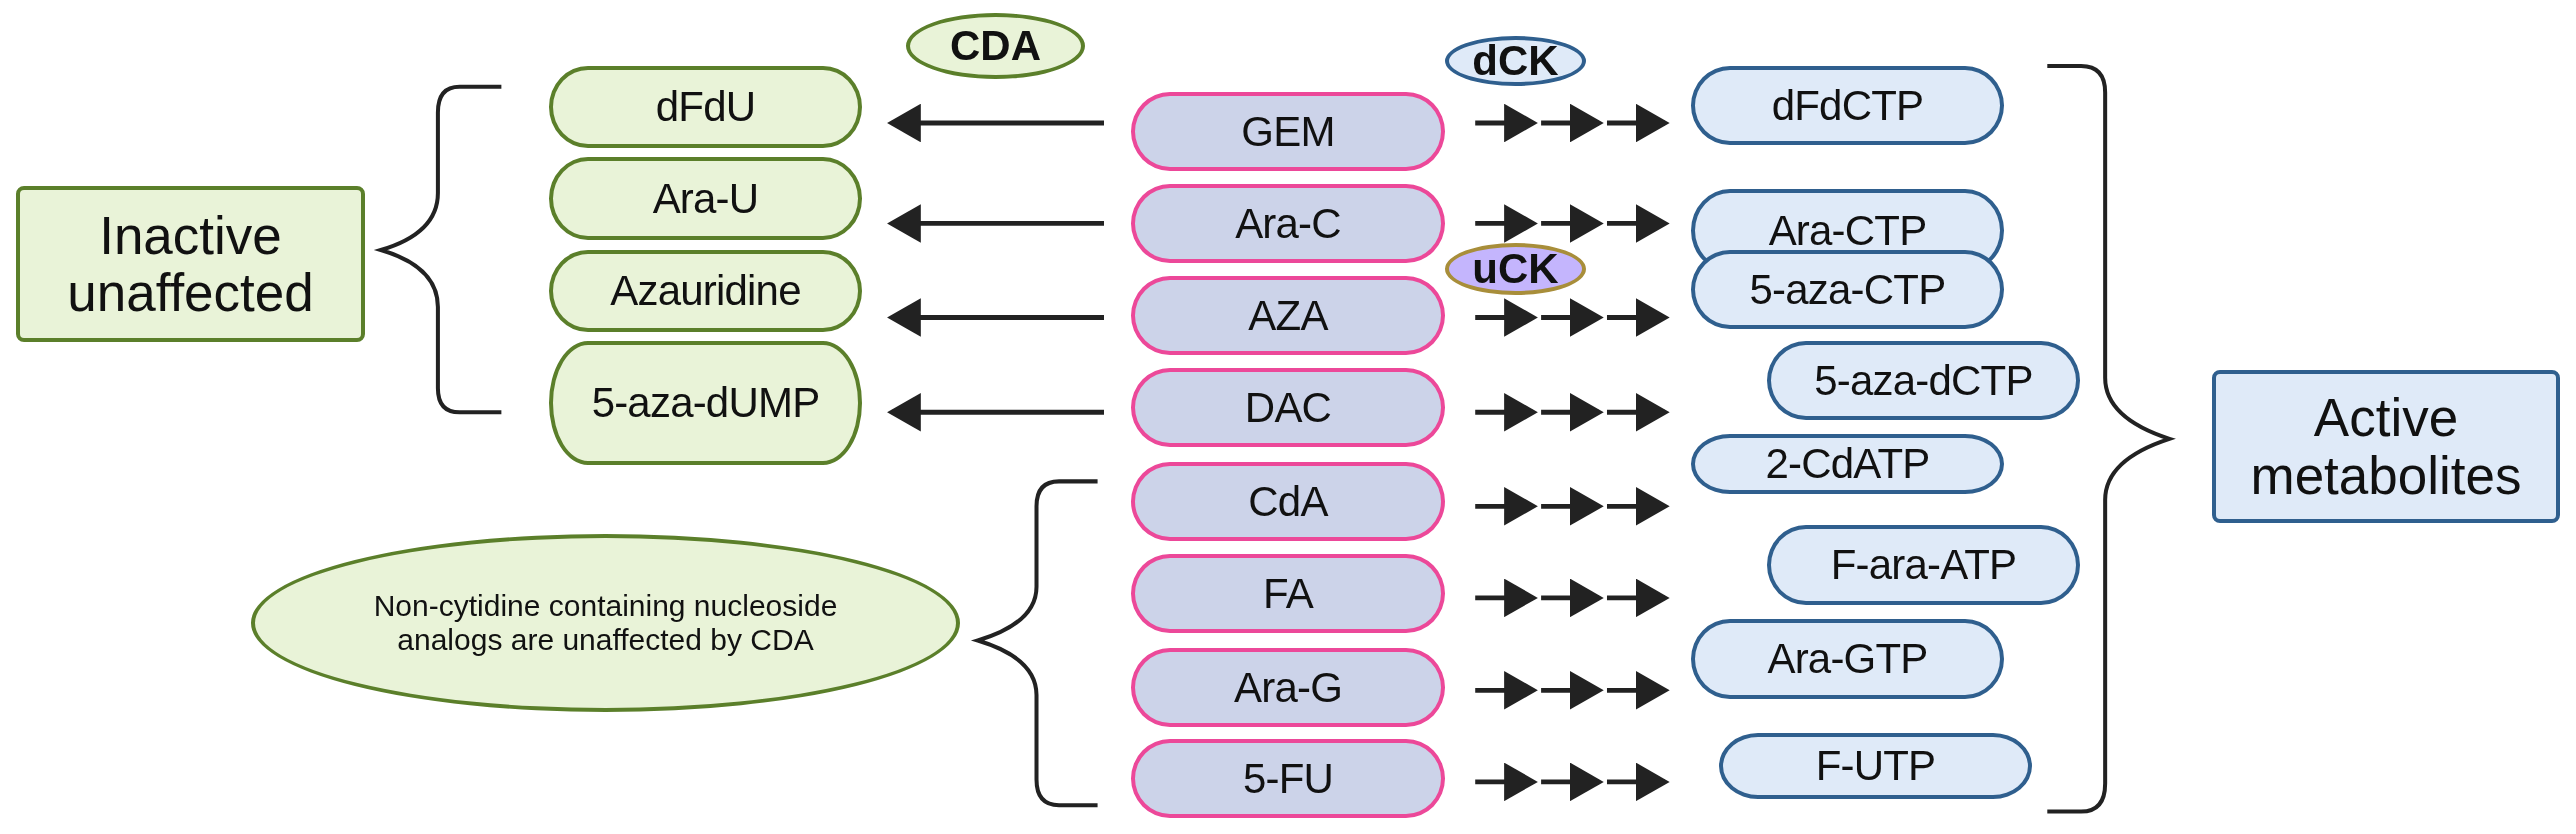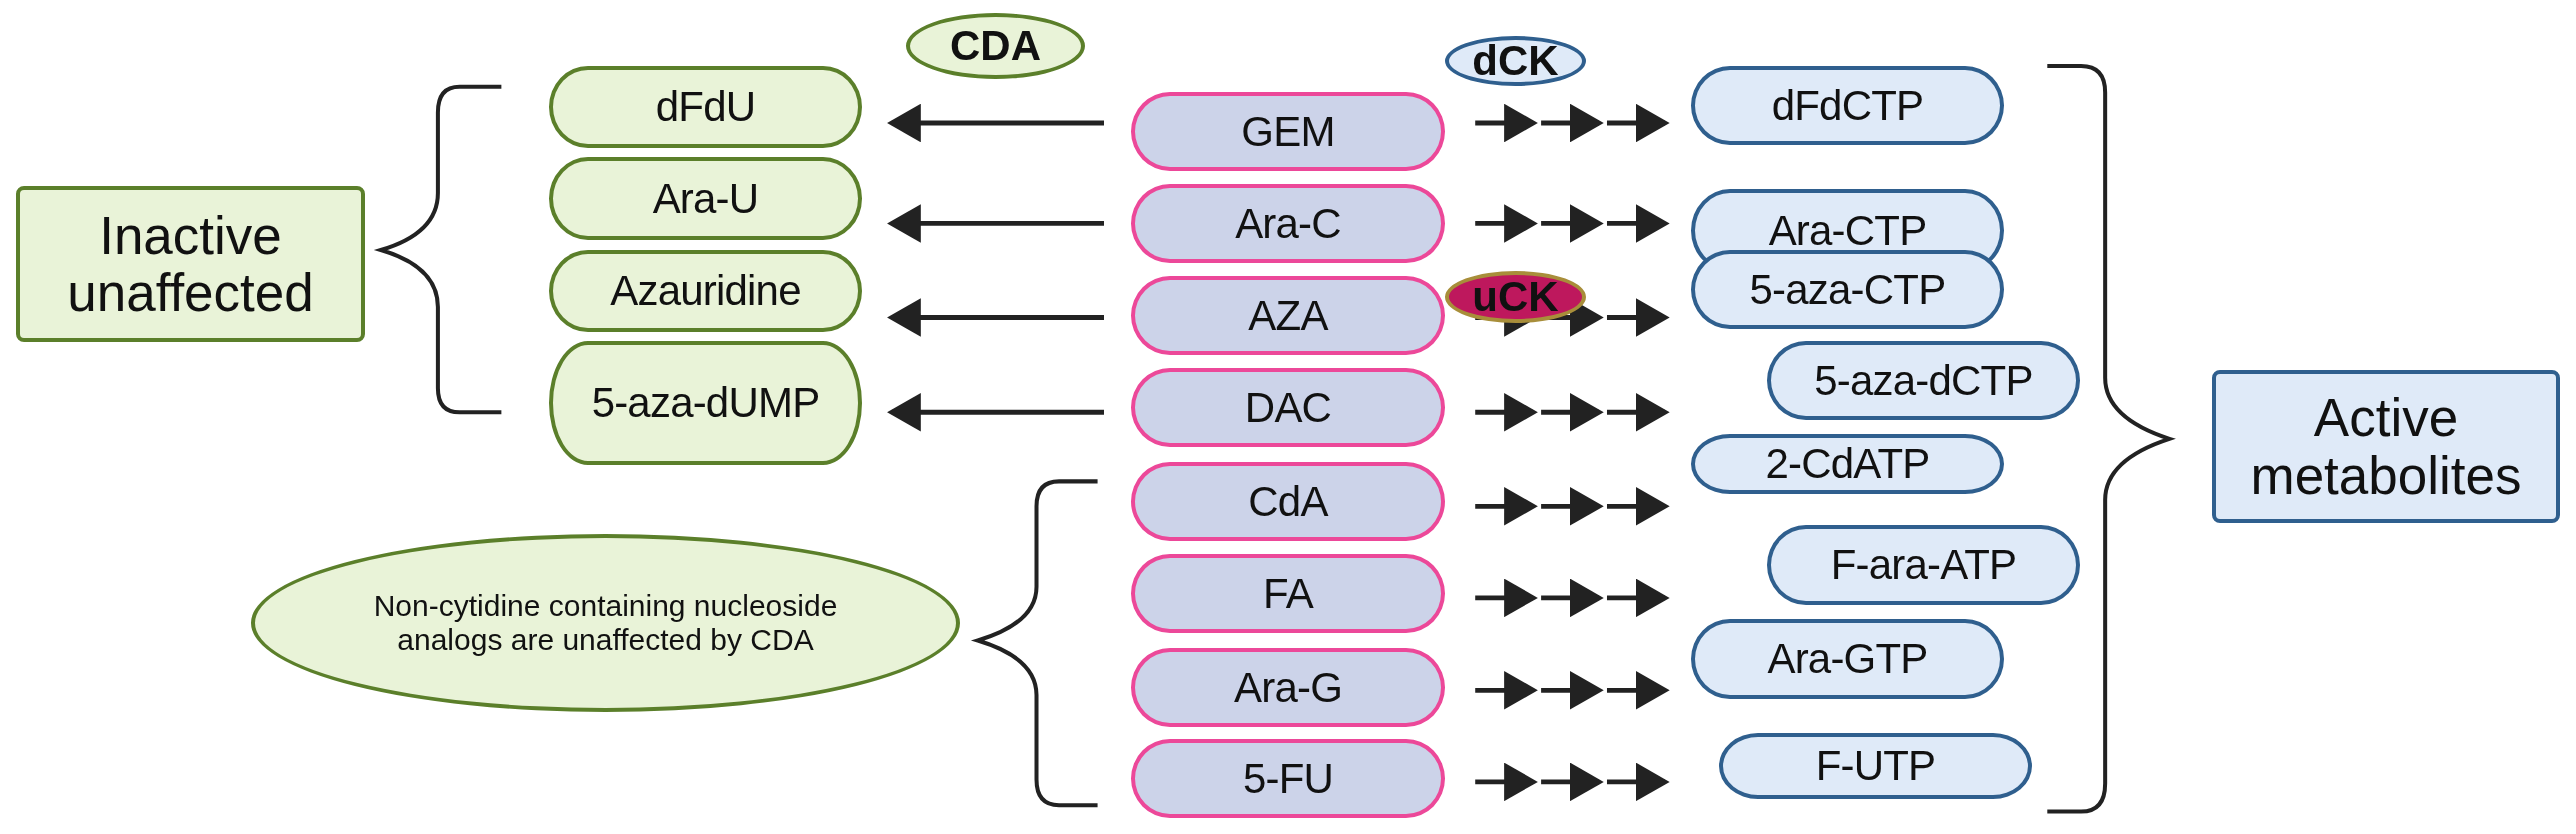"uCK" .yellow { background: #be185d -> #c4b5fd; margin-top: 28px -> none }
